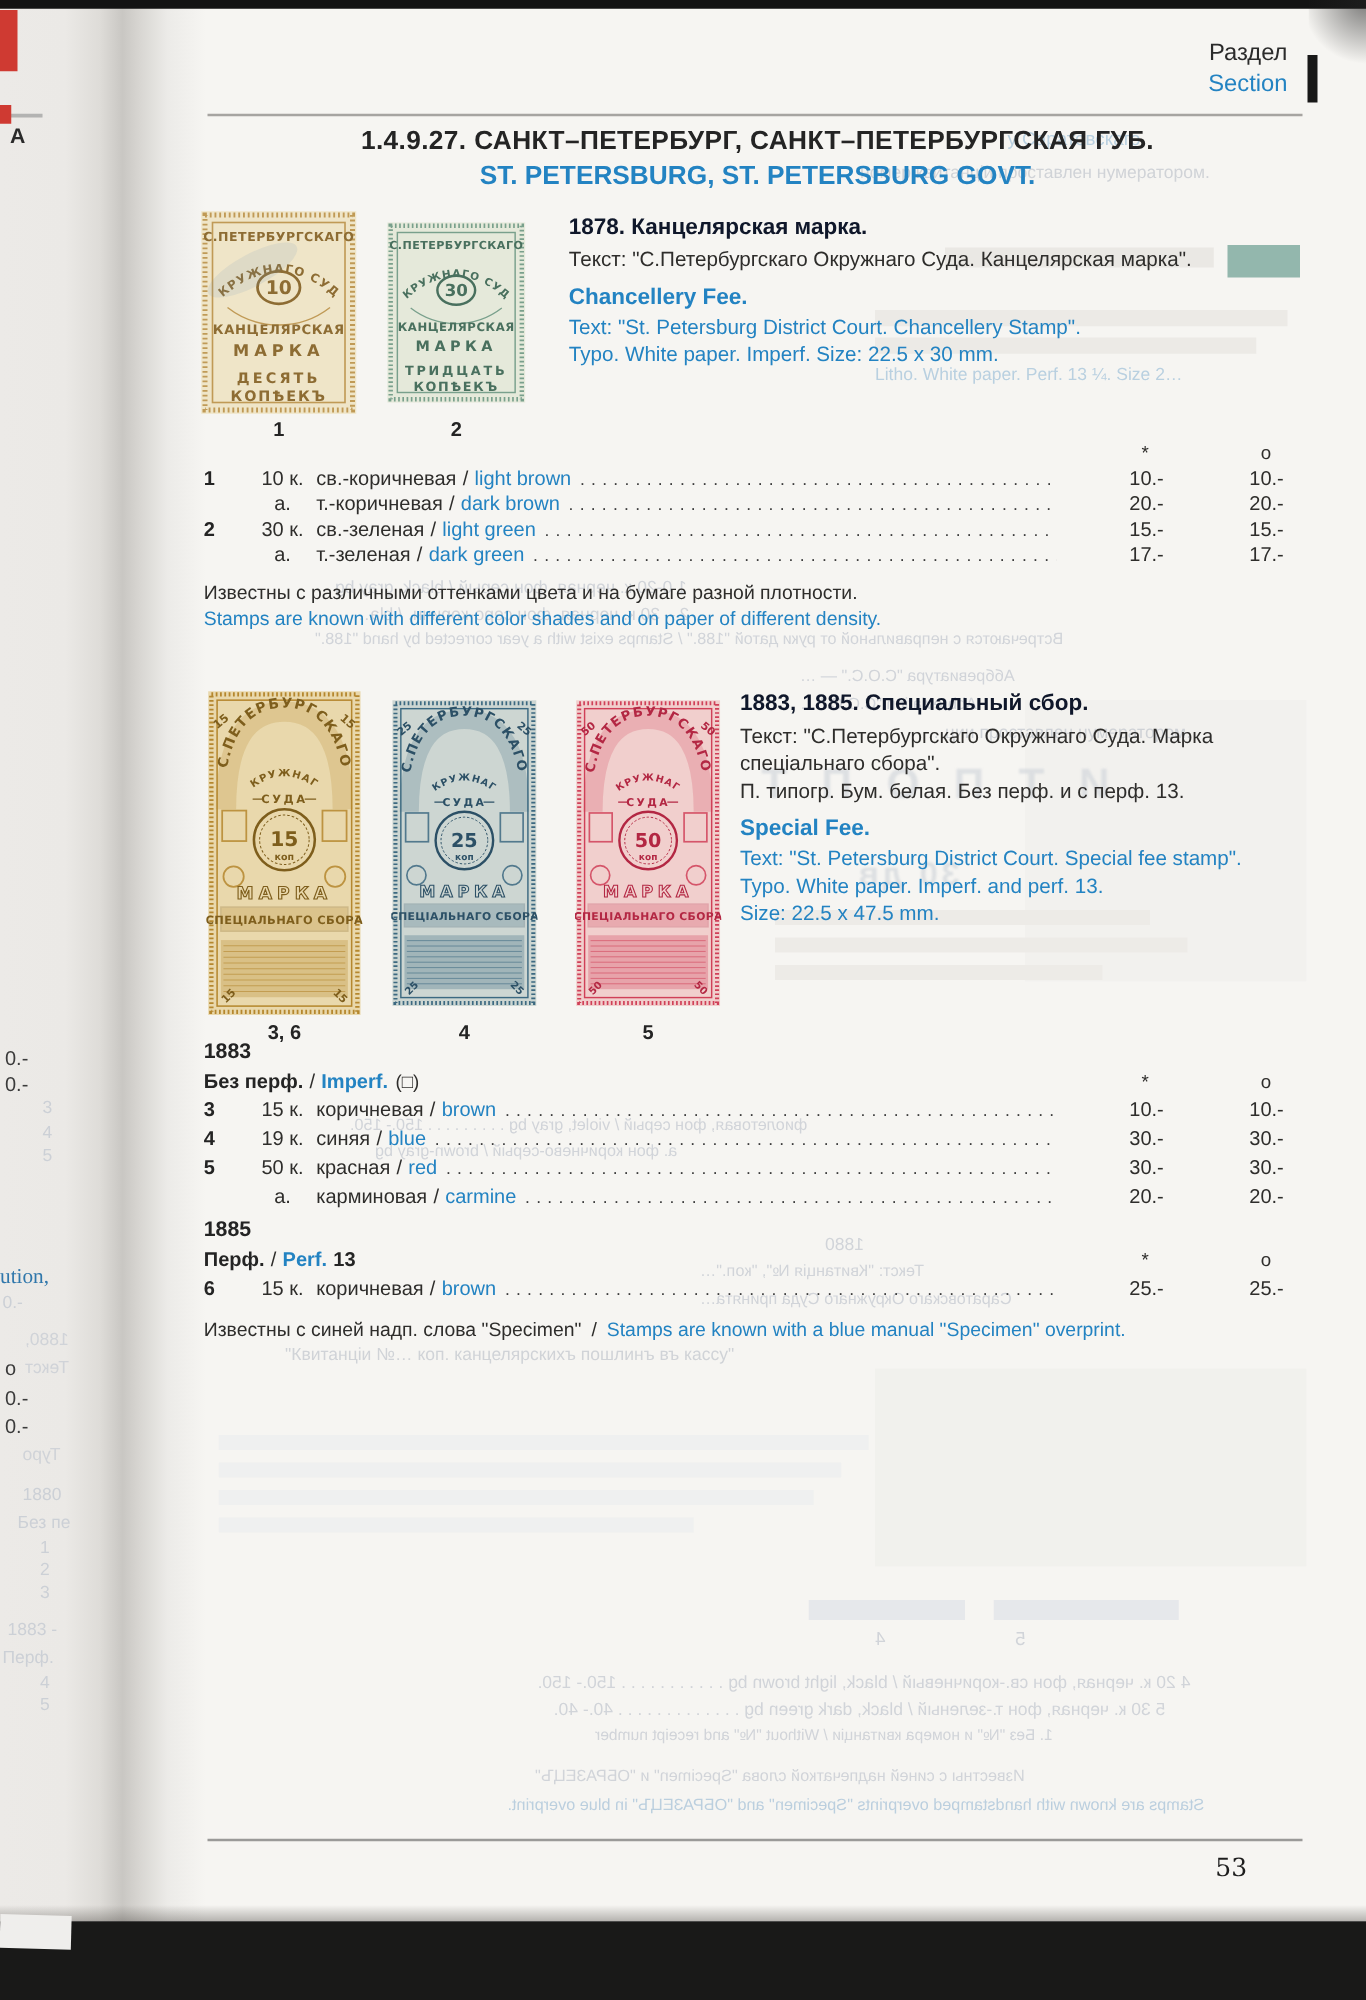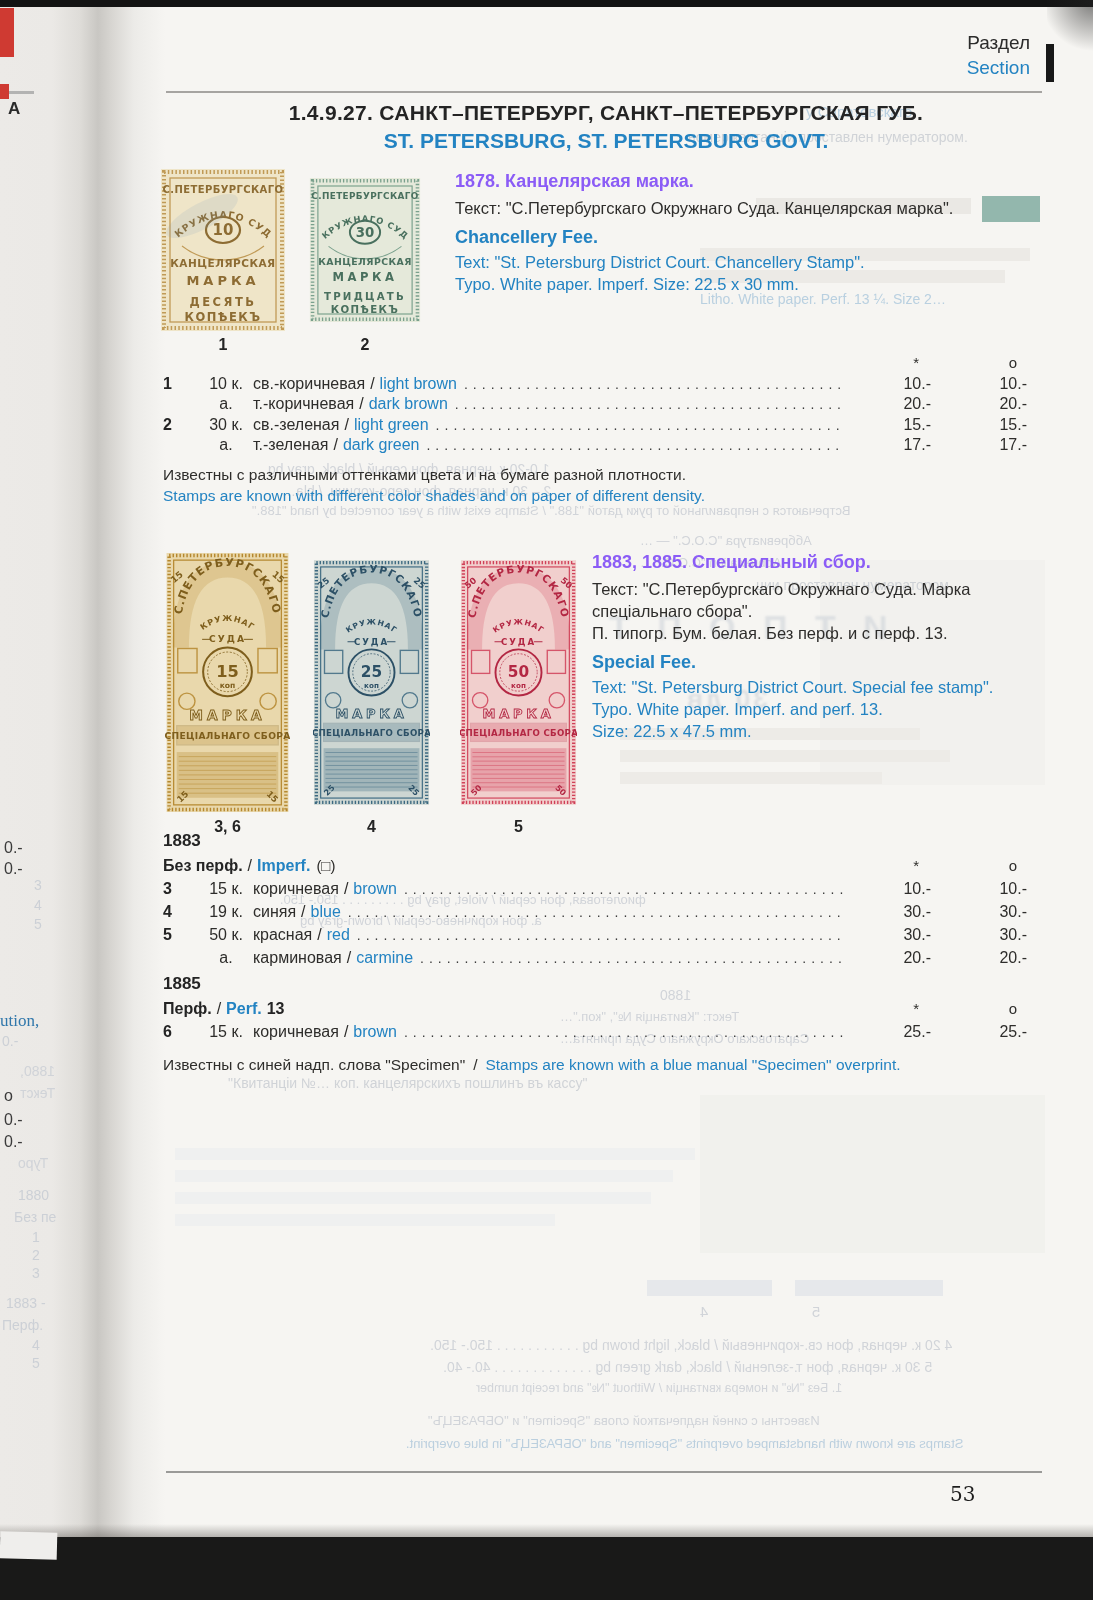"1878. Канцелярская марка." .txt .hd { color: #8b5cf6 -> #0f172a }
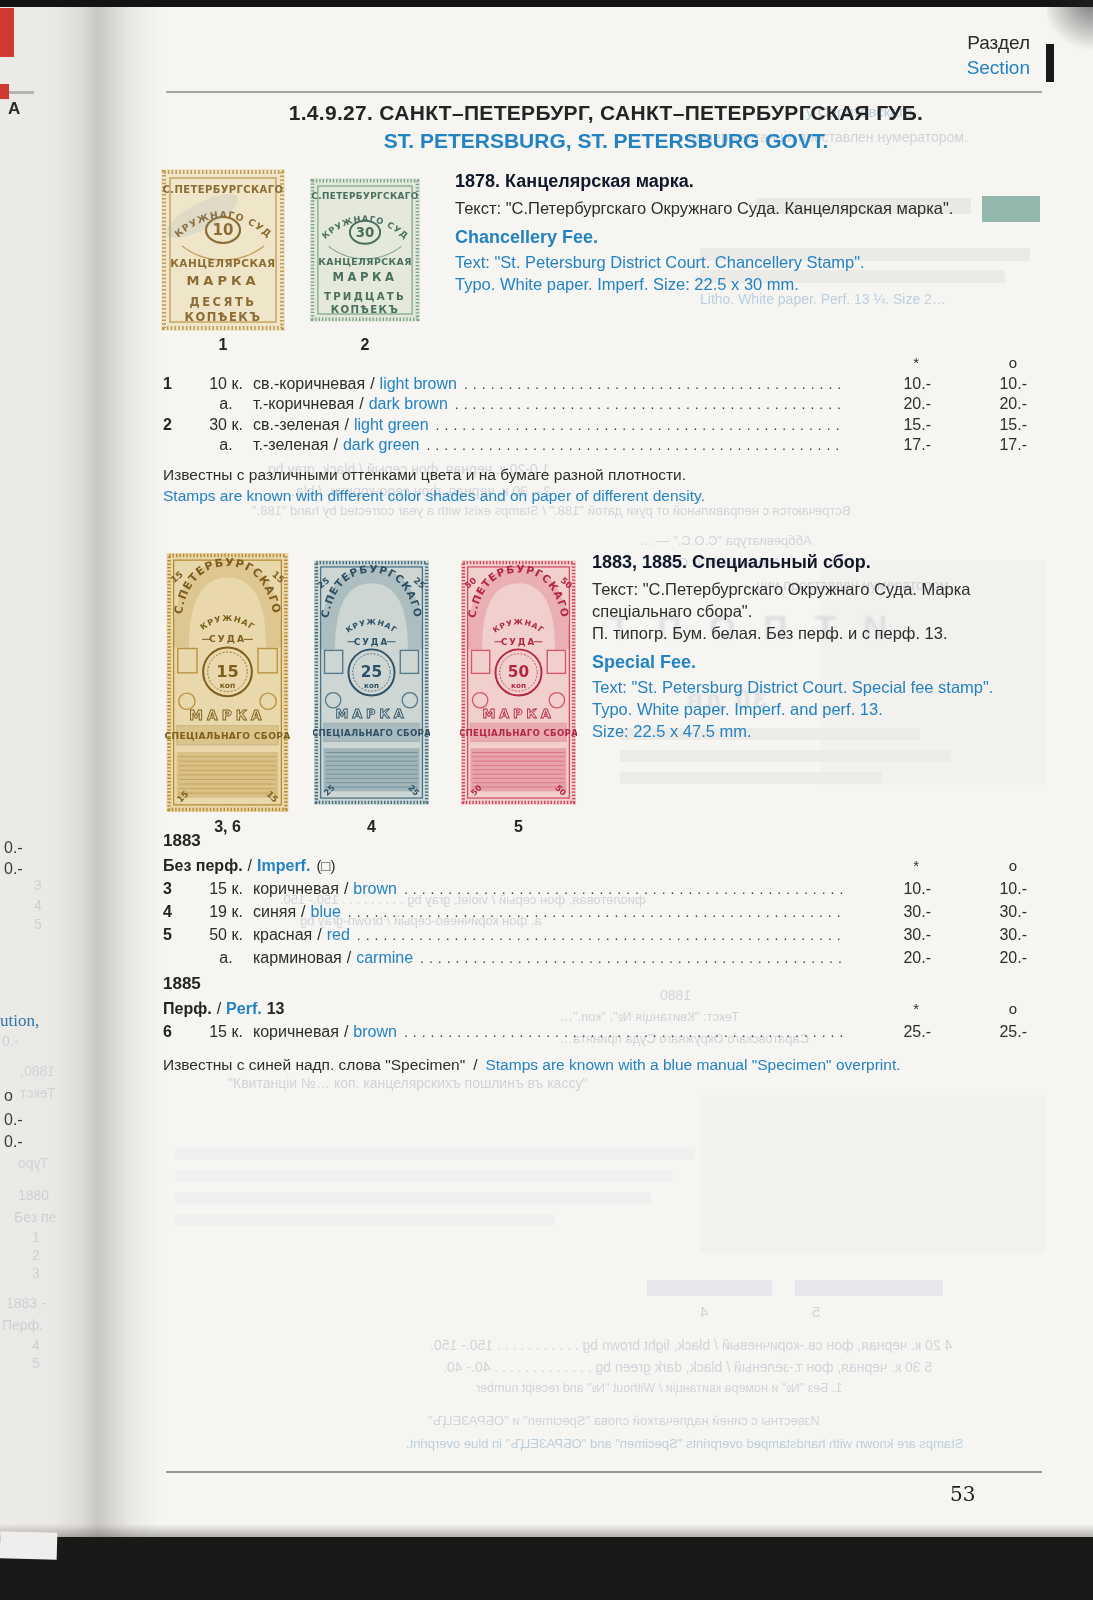"53" .pageno { text-align: left -> center }
